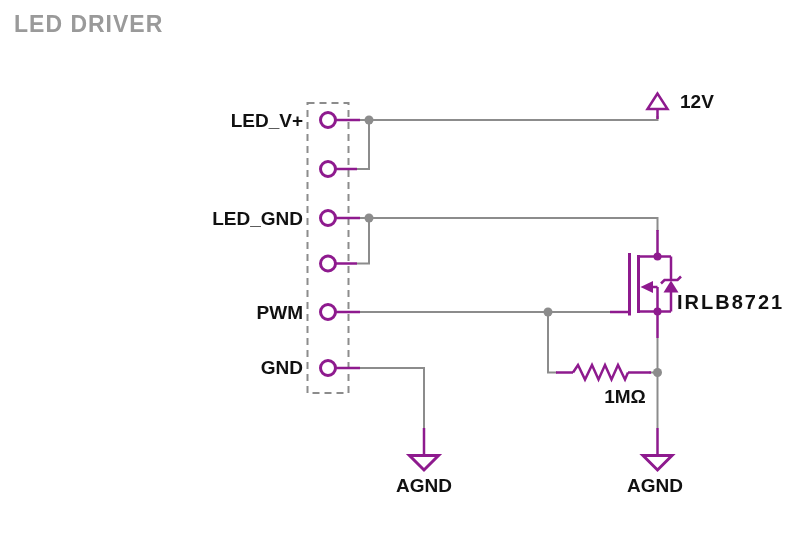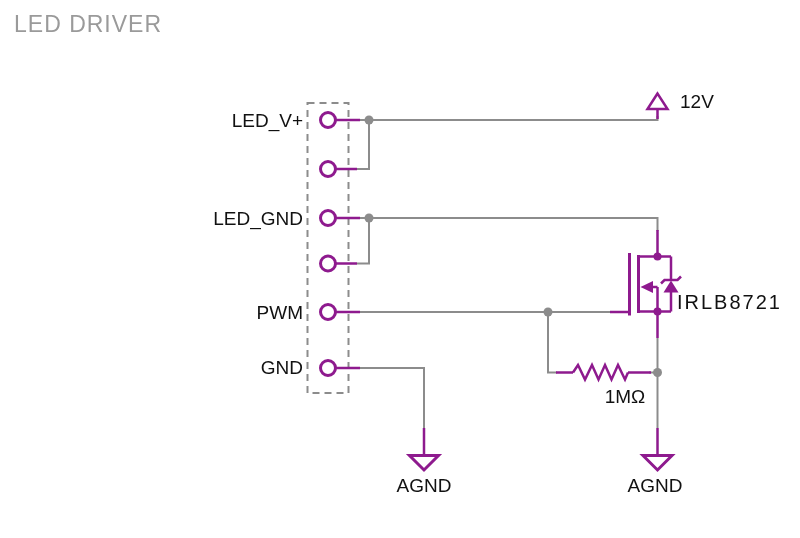"LED DRIVER" #stage { font-weight: none -> bold }
